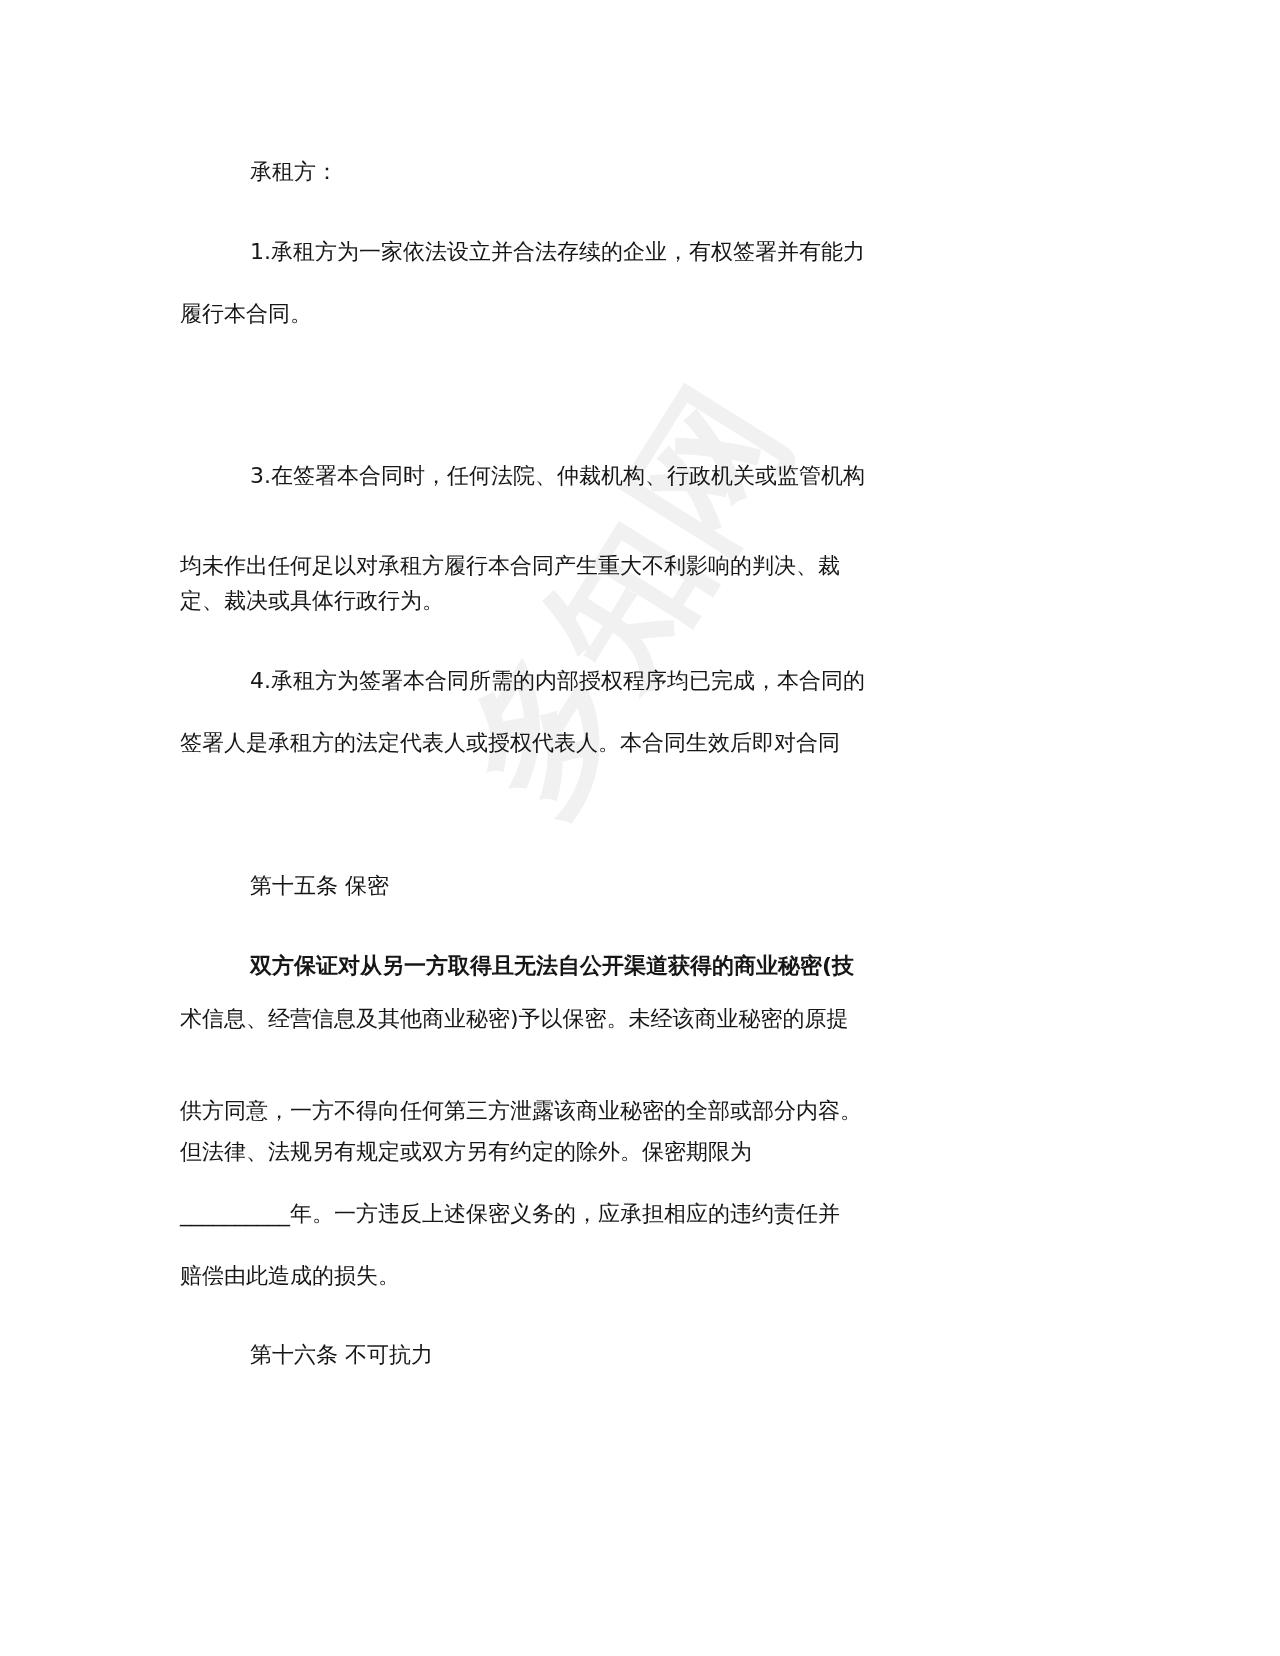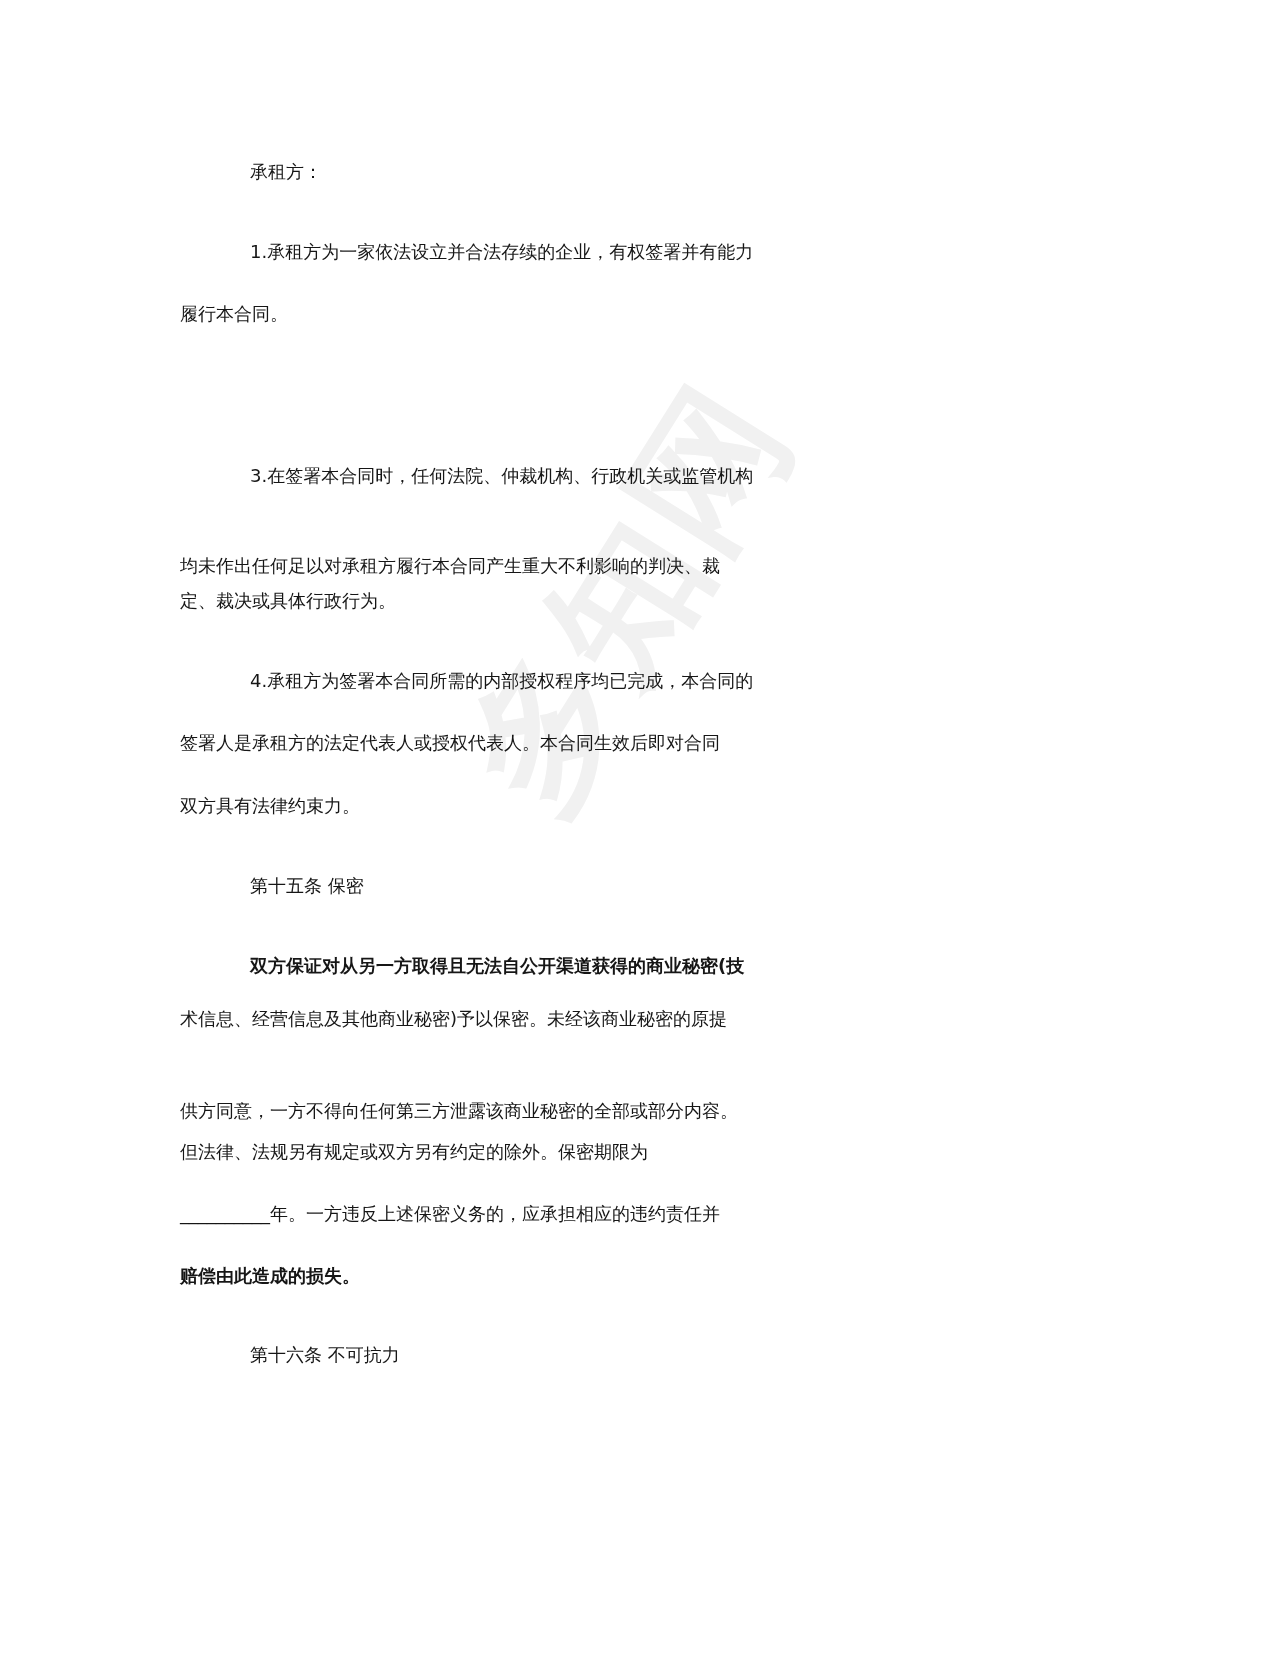"承租方：" .line { font-size: 18px -> 22px }
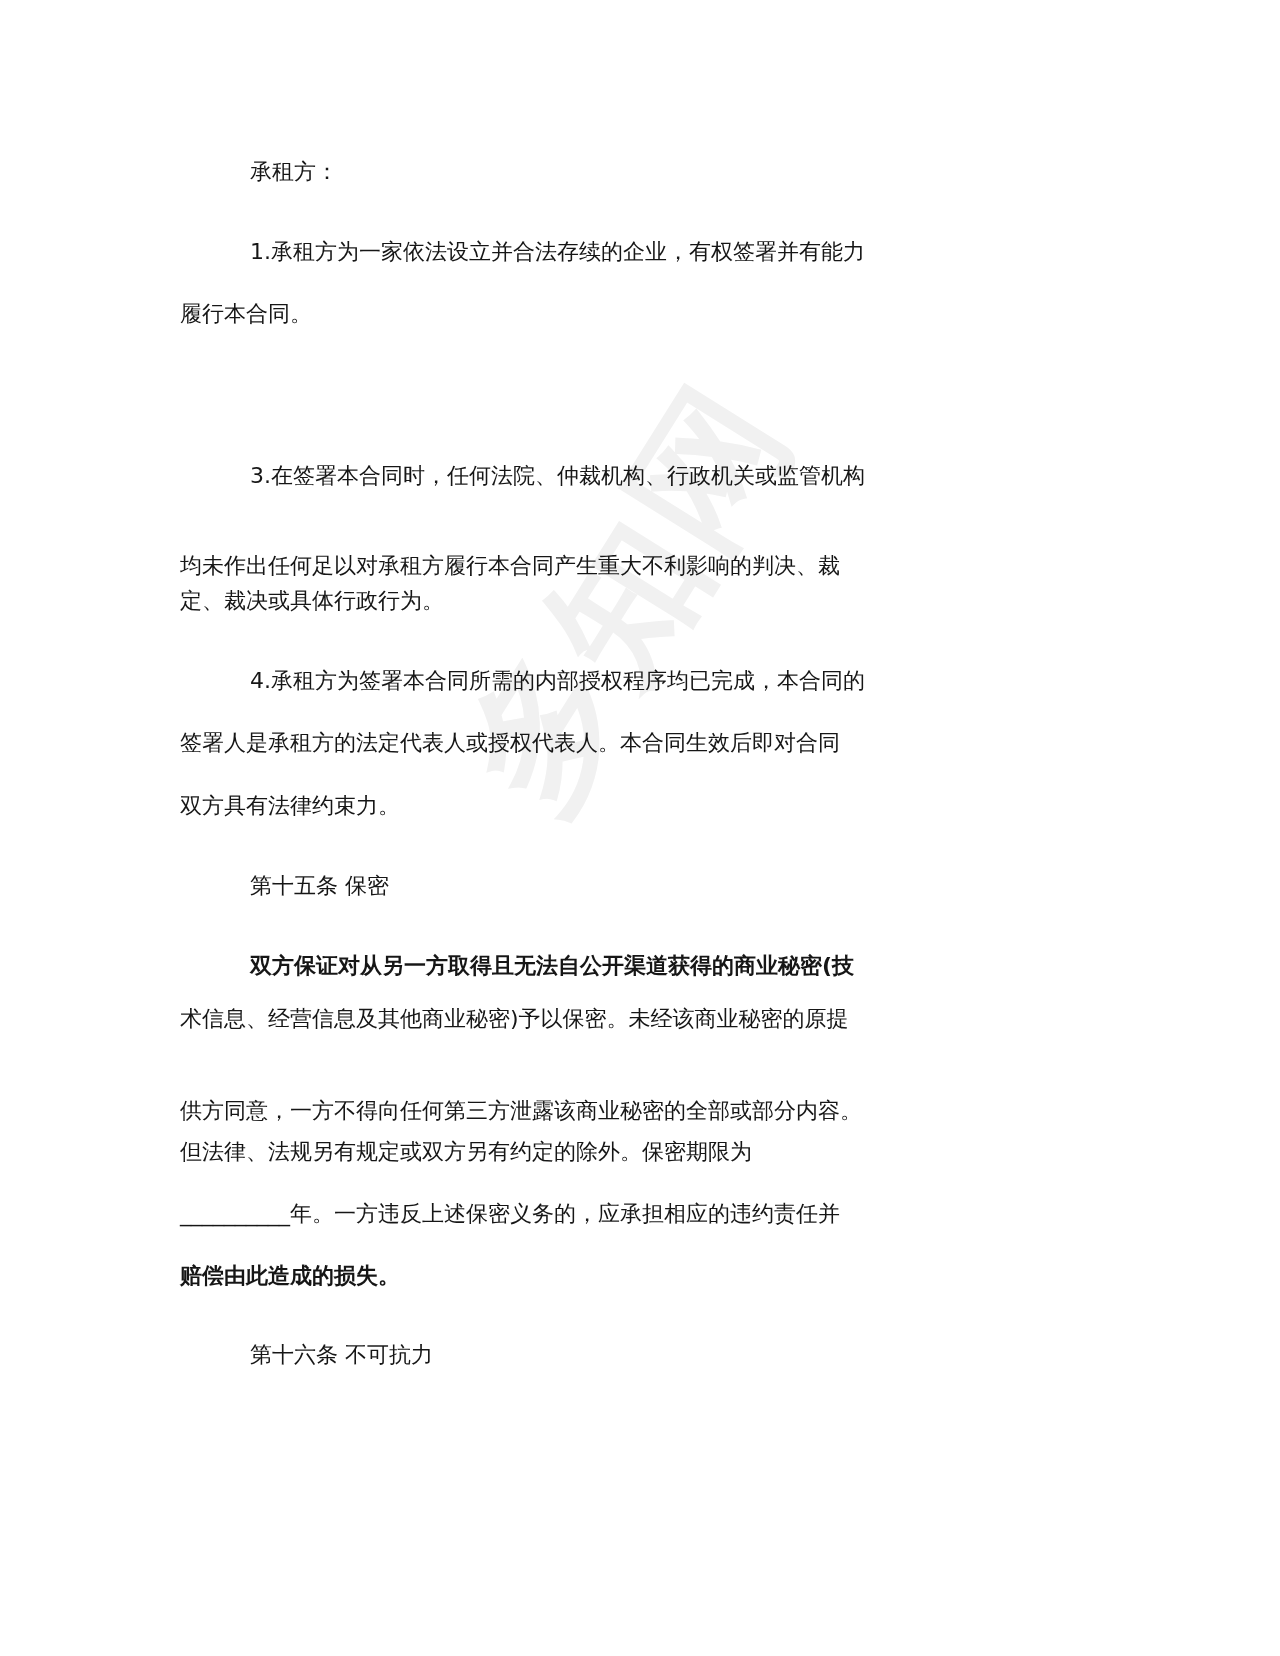"双方具有法律约束力。" div.line { html: <div>双方具有法律约束力。</div> -> none }
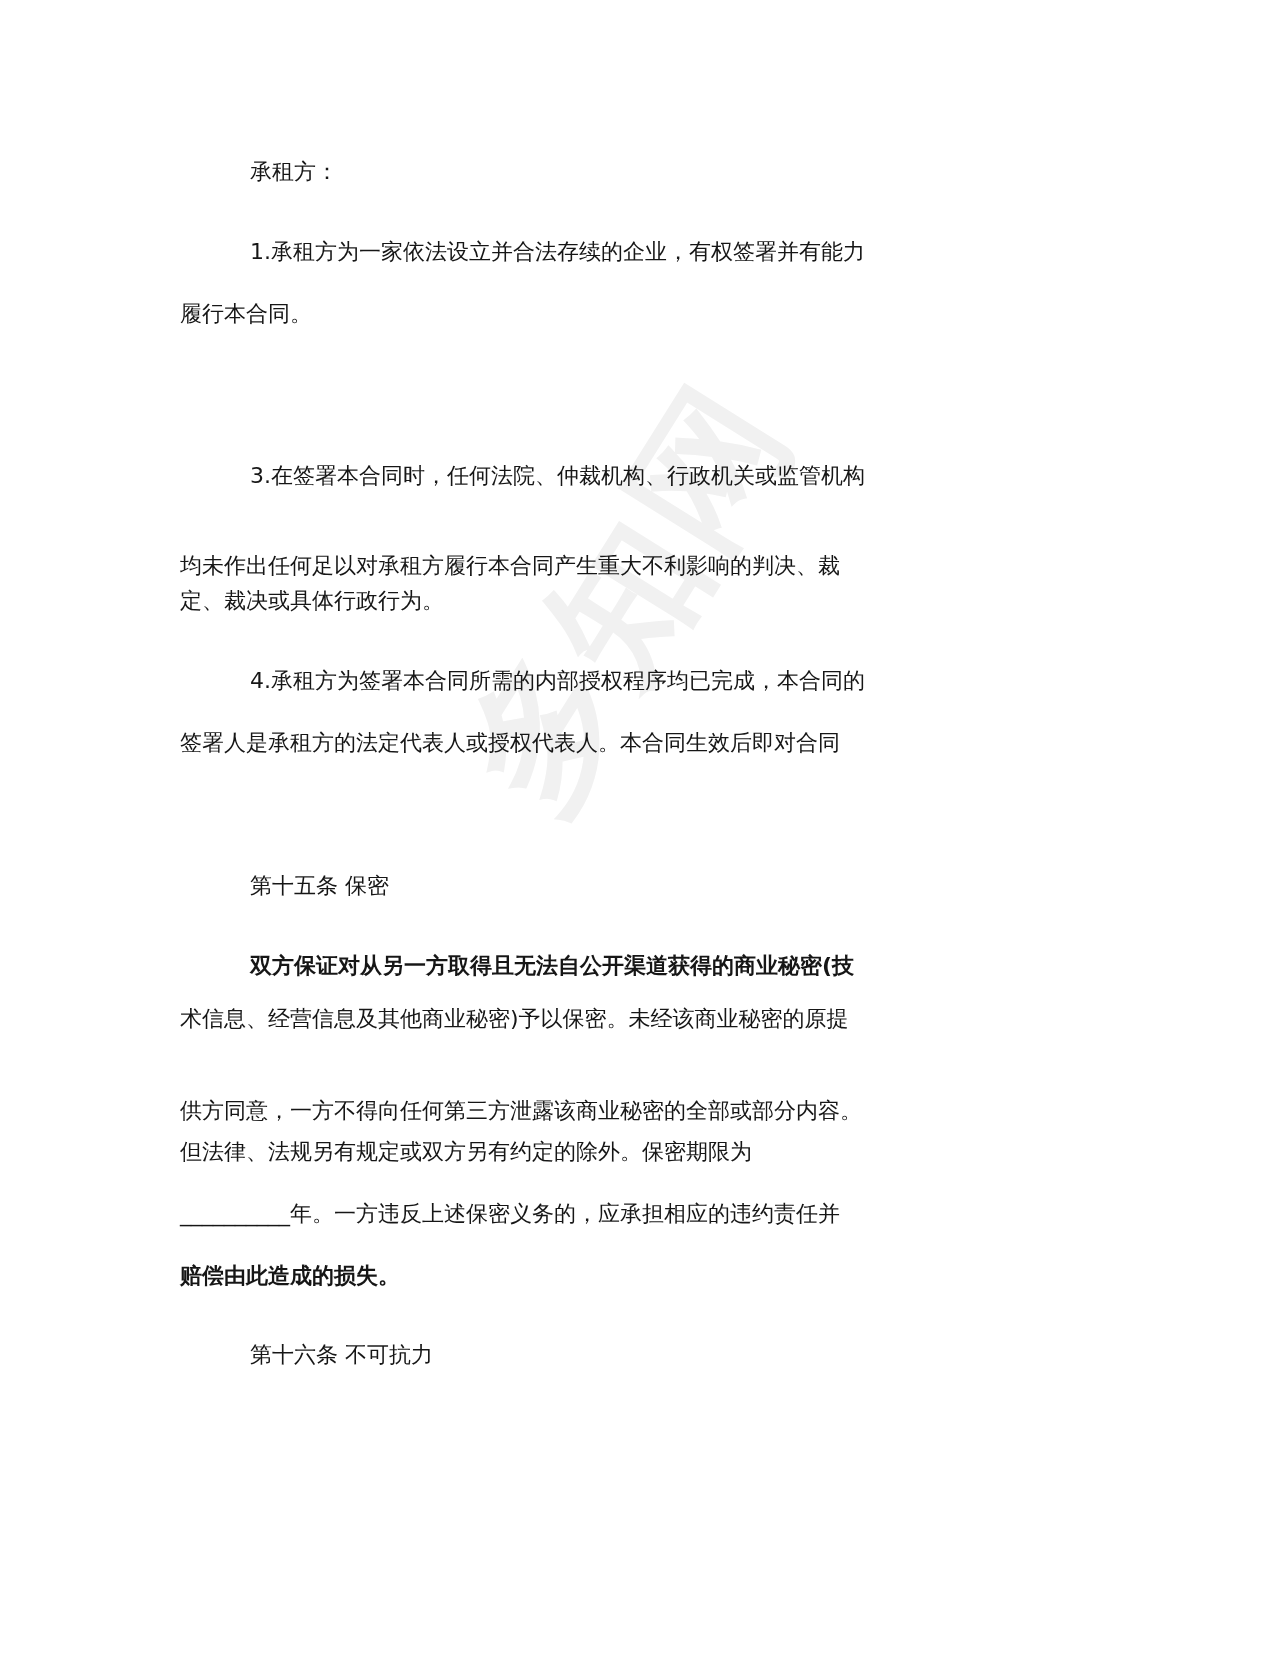"赔偿由此造成的损失。" div.line { font-weight: bold -> none }
